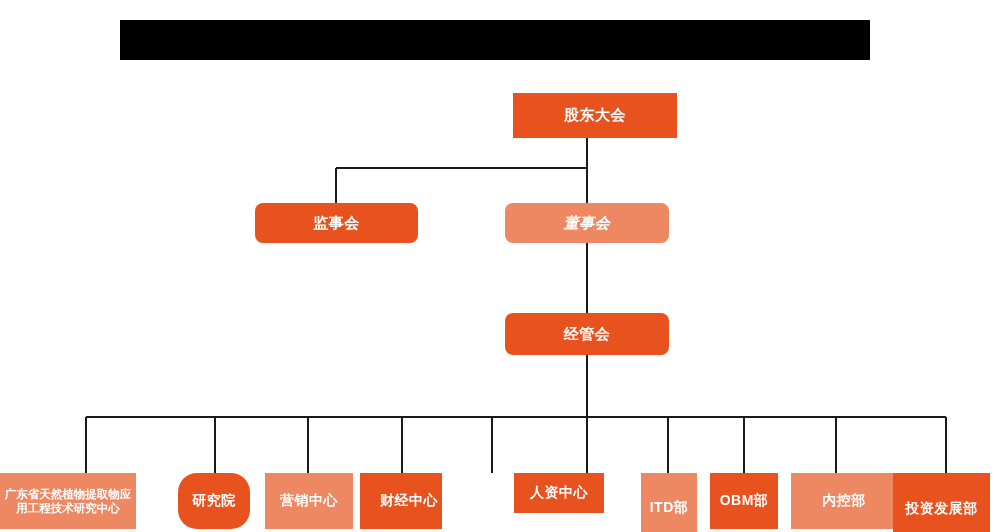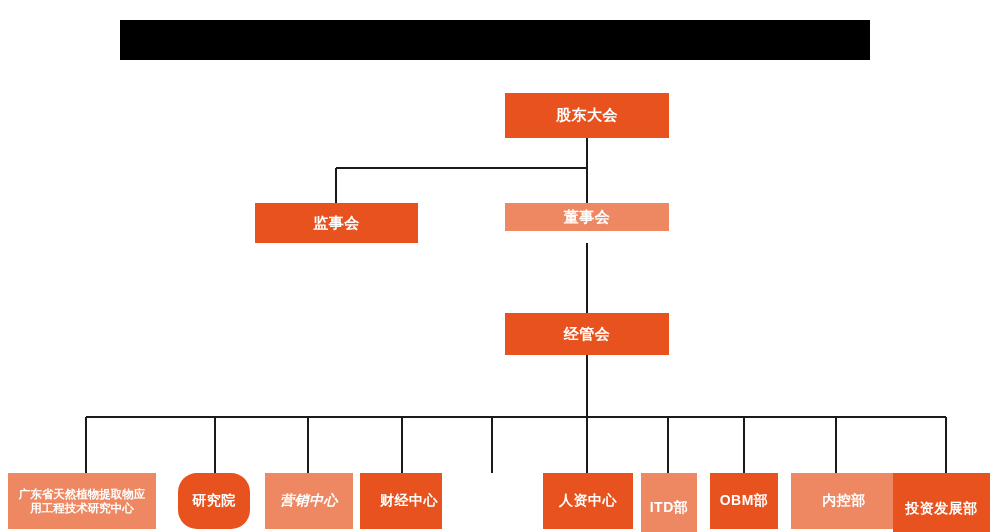"股东大会" .lvl-top { margin-left: none -> 8px }
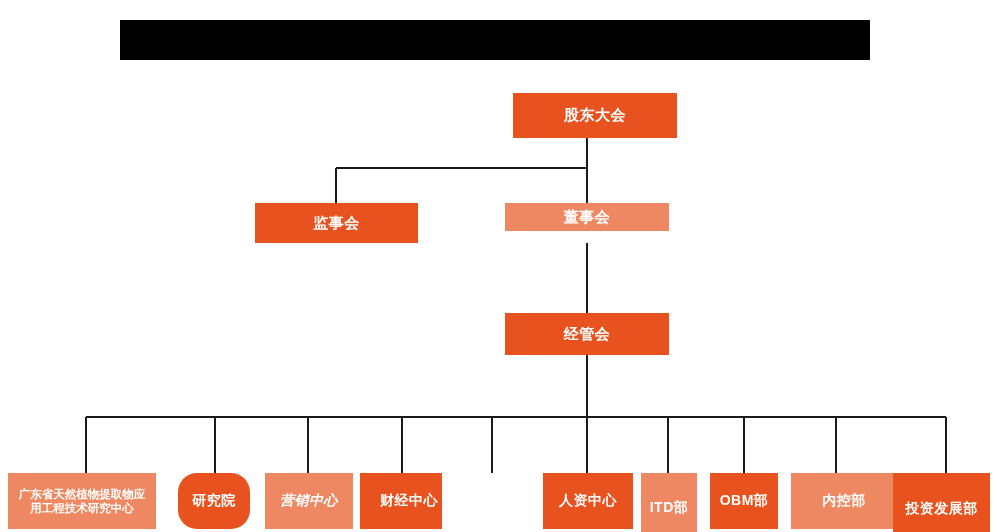"监事会" .lvl-mid { border-radius: none -> 8px }
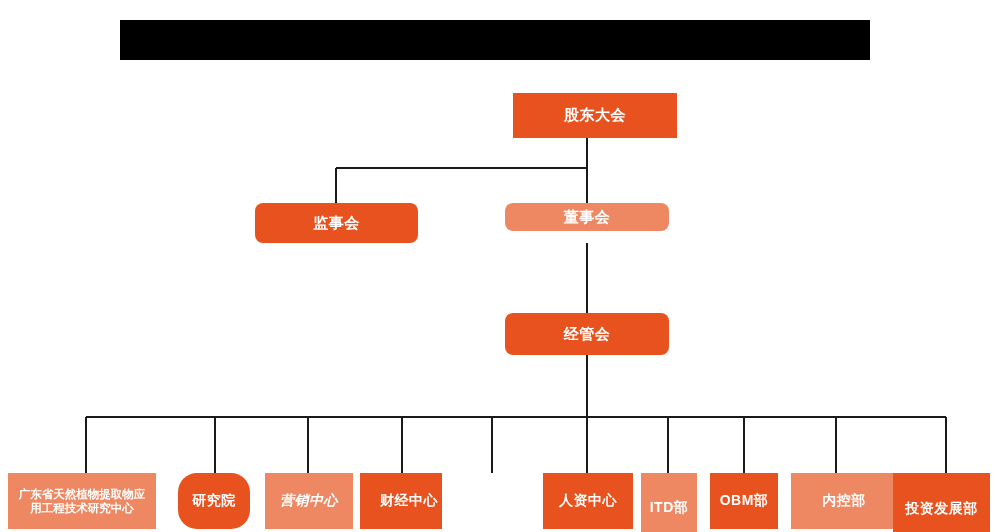"董事会" div.node { font-style: none -> italic; height: 28px -> 40px }
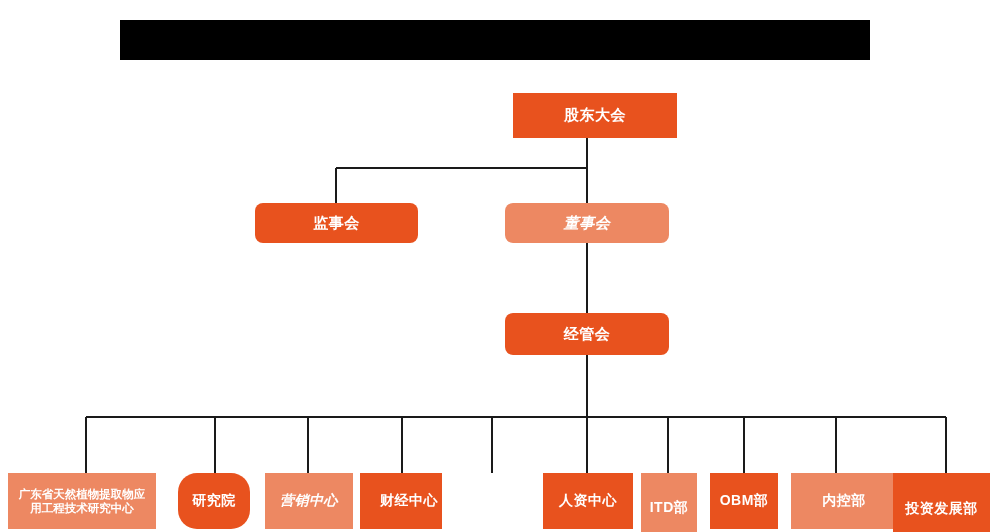"广东省天然植物提取物应" div.node { left: 8px -> 0px; width: 148px -> 136px }
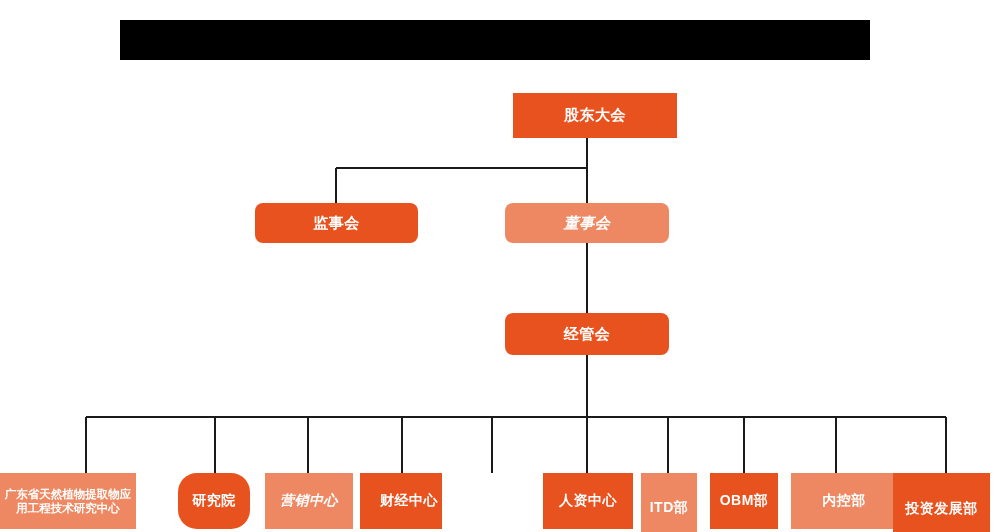"营销中心" div.node { font-style: italic -> none }
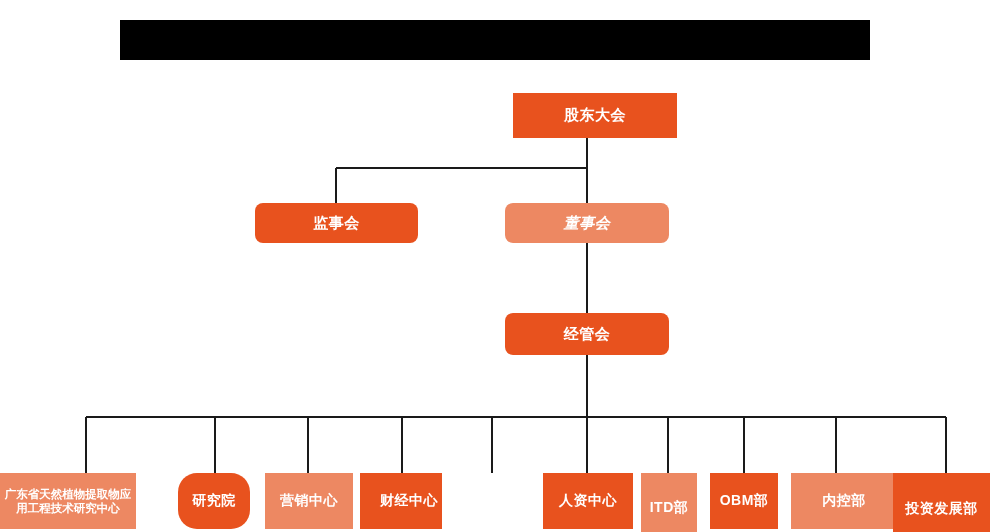"人资中心" div.node { height: 56px -> 40px; left: 543px -> 514px }
